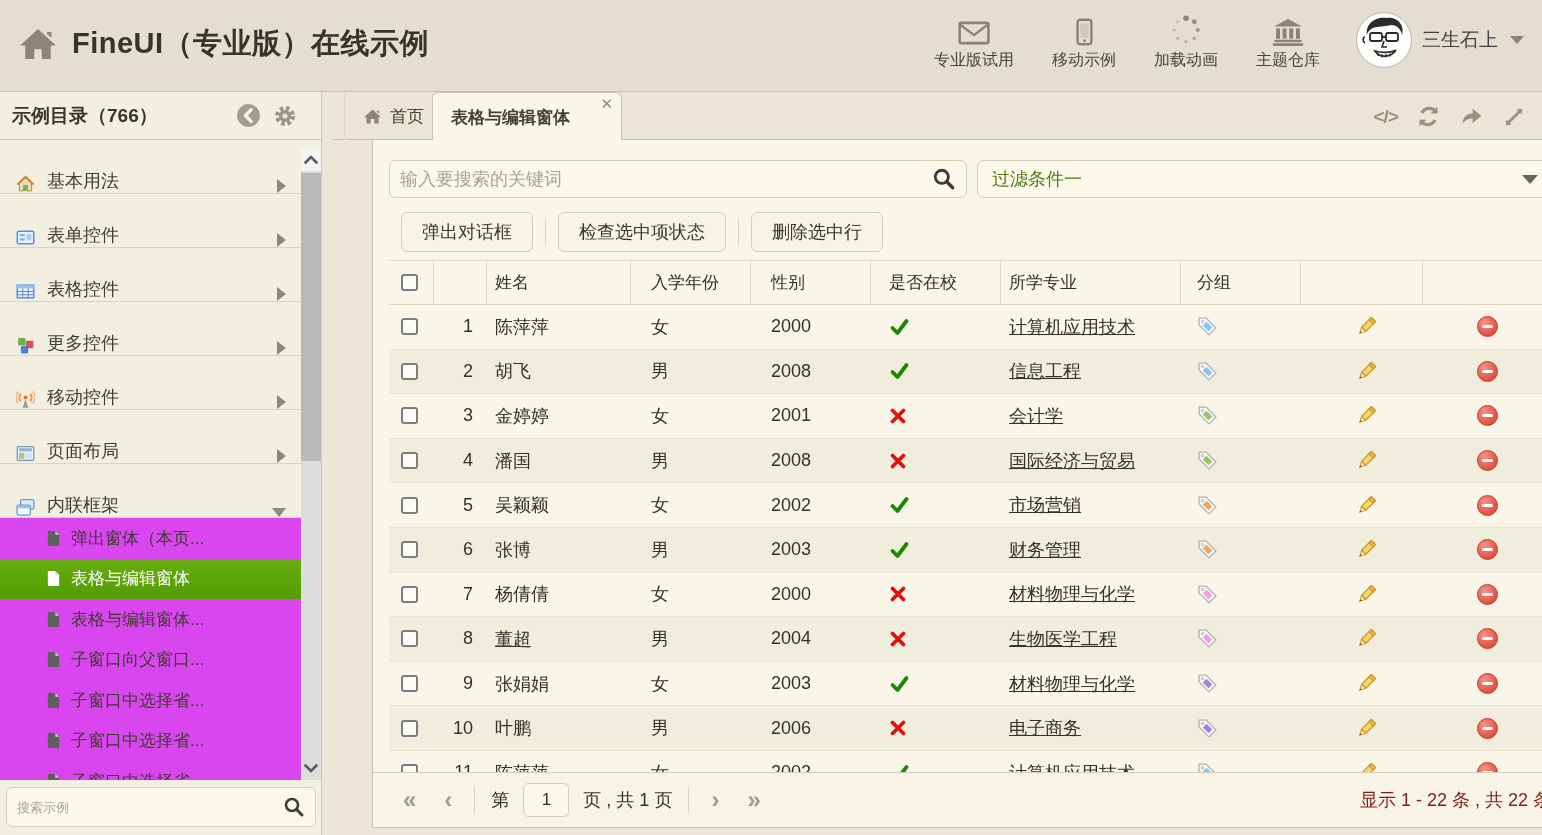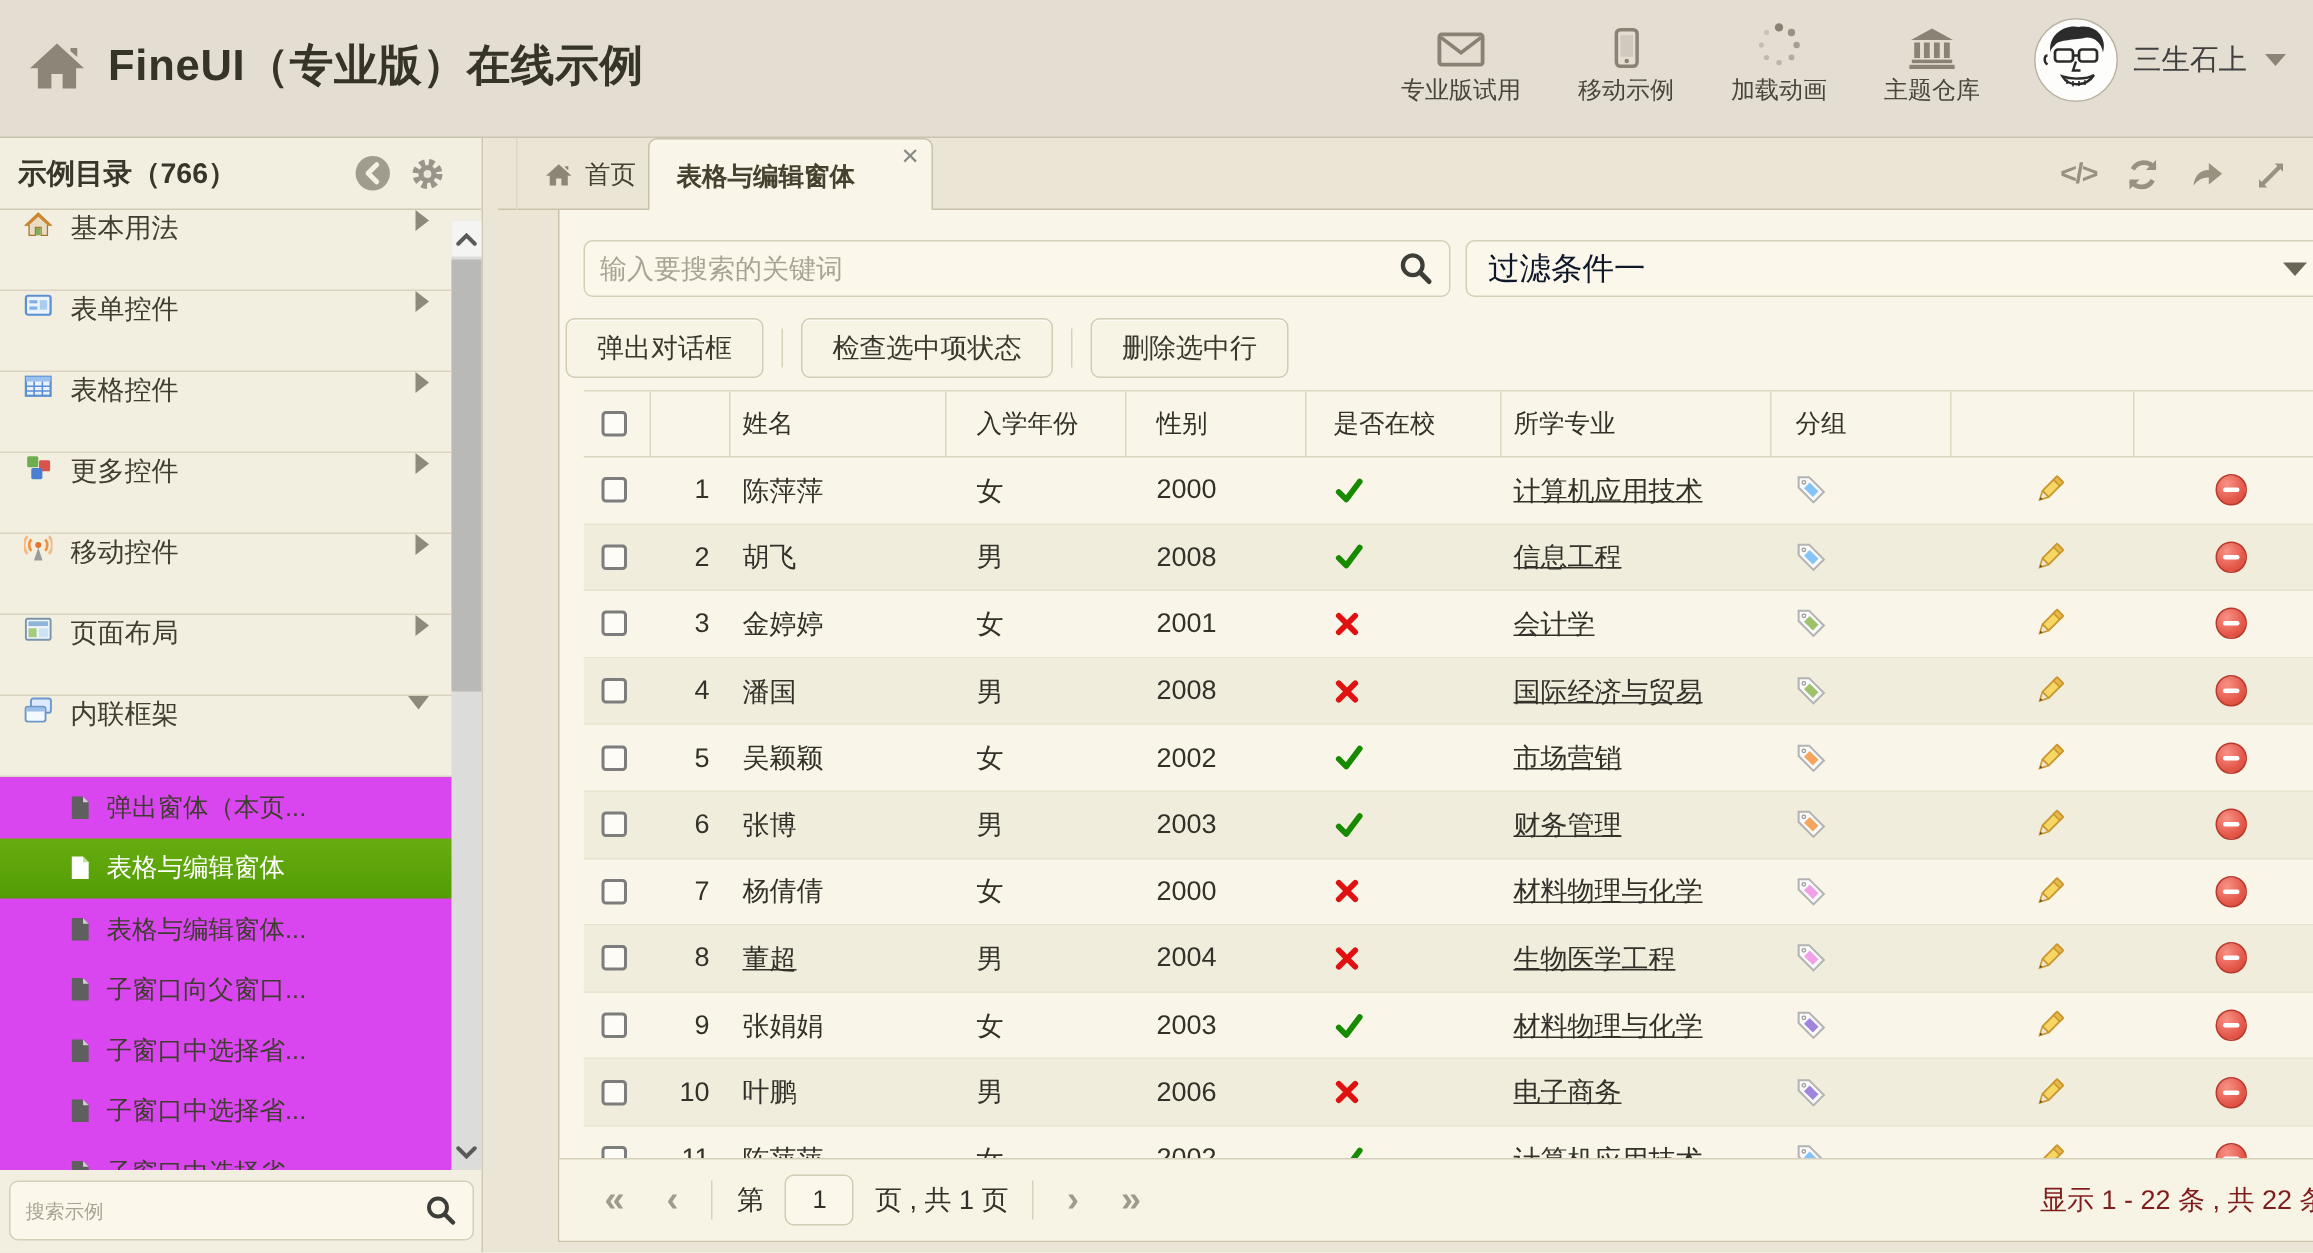"基本用法" .m-item { align-items: flex-start -> flex-end }
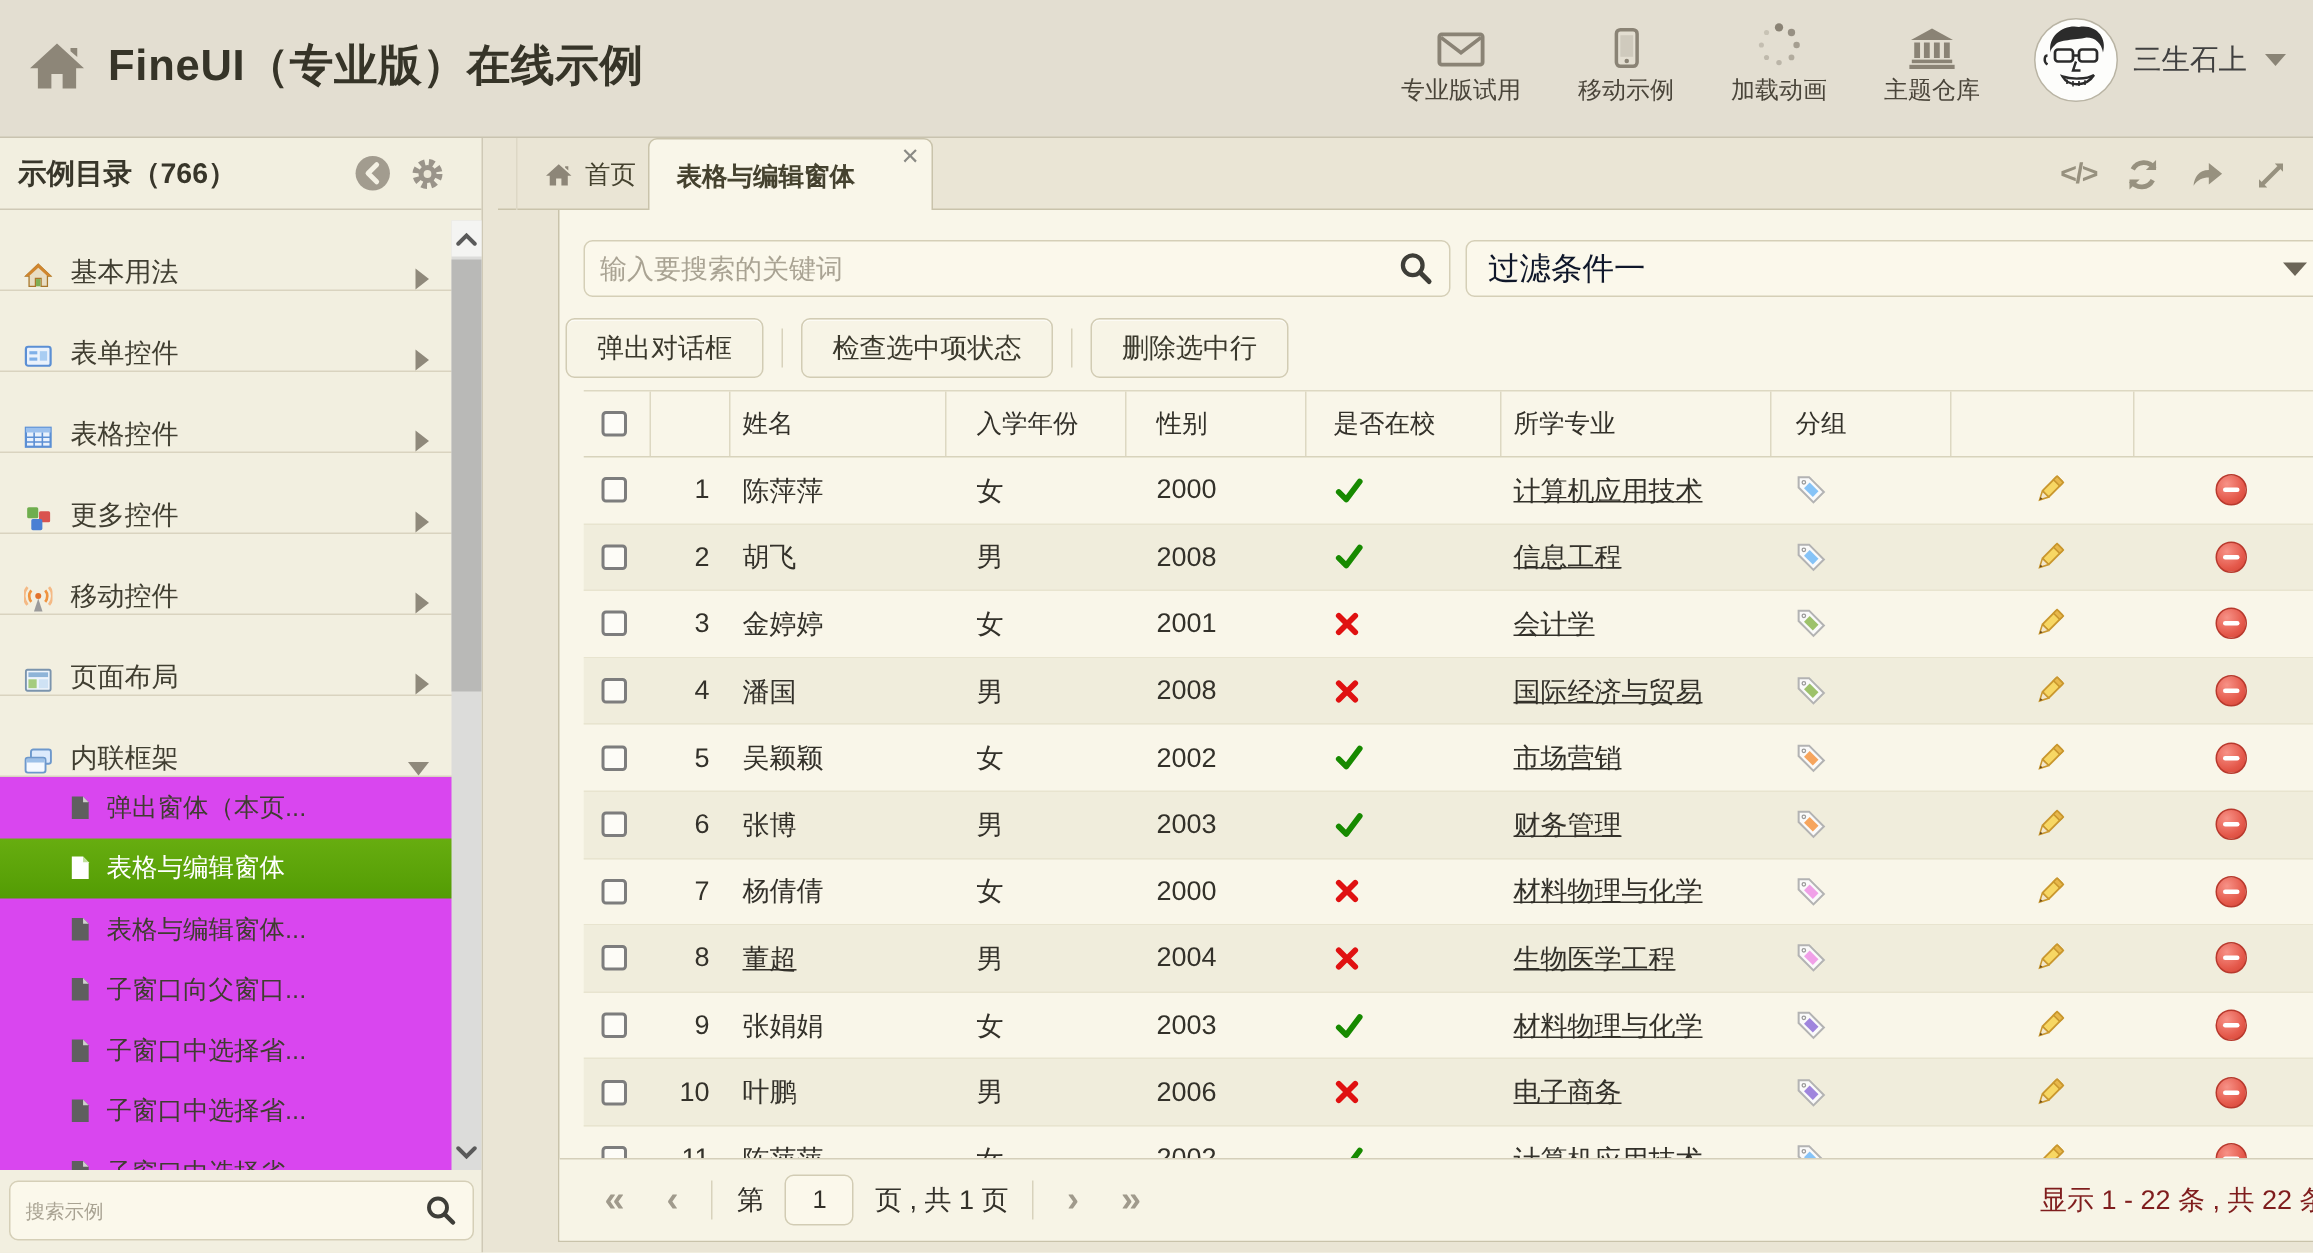"过滤条件一" .filter-dd .val { color: #0f172a -> #4d7c0f; font-size: 21px -> 18px }
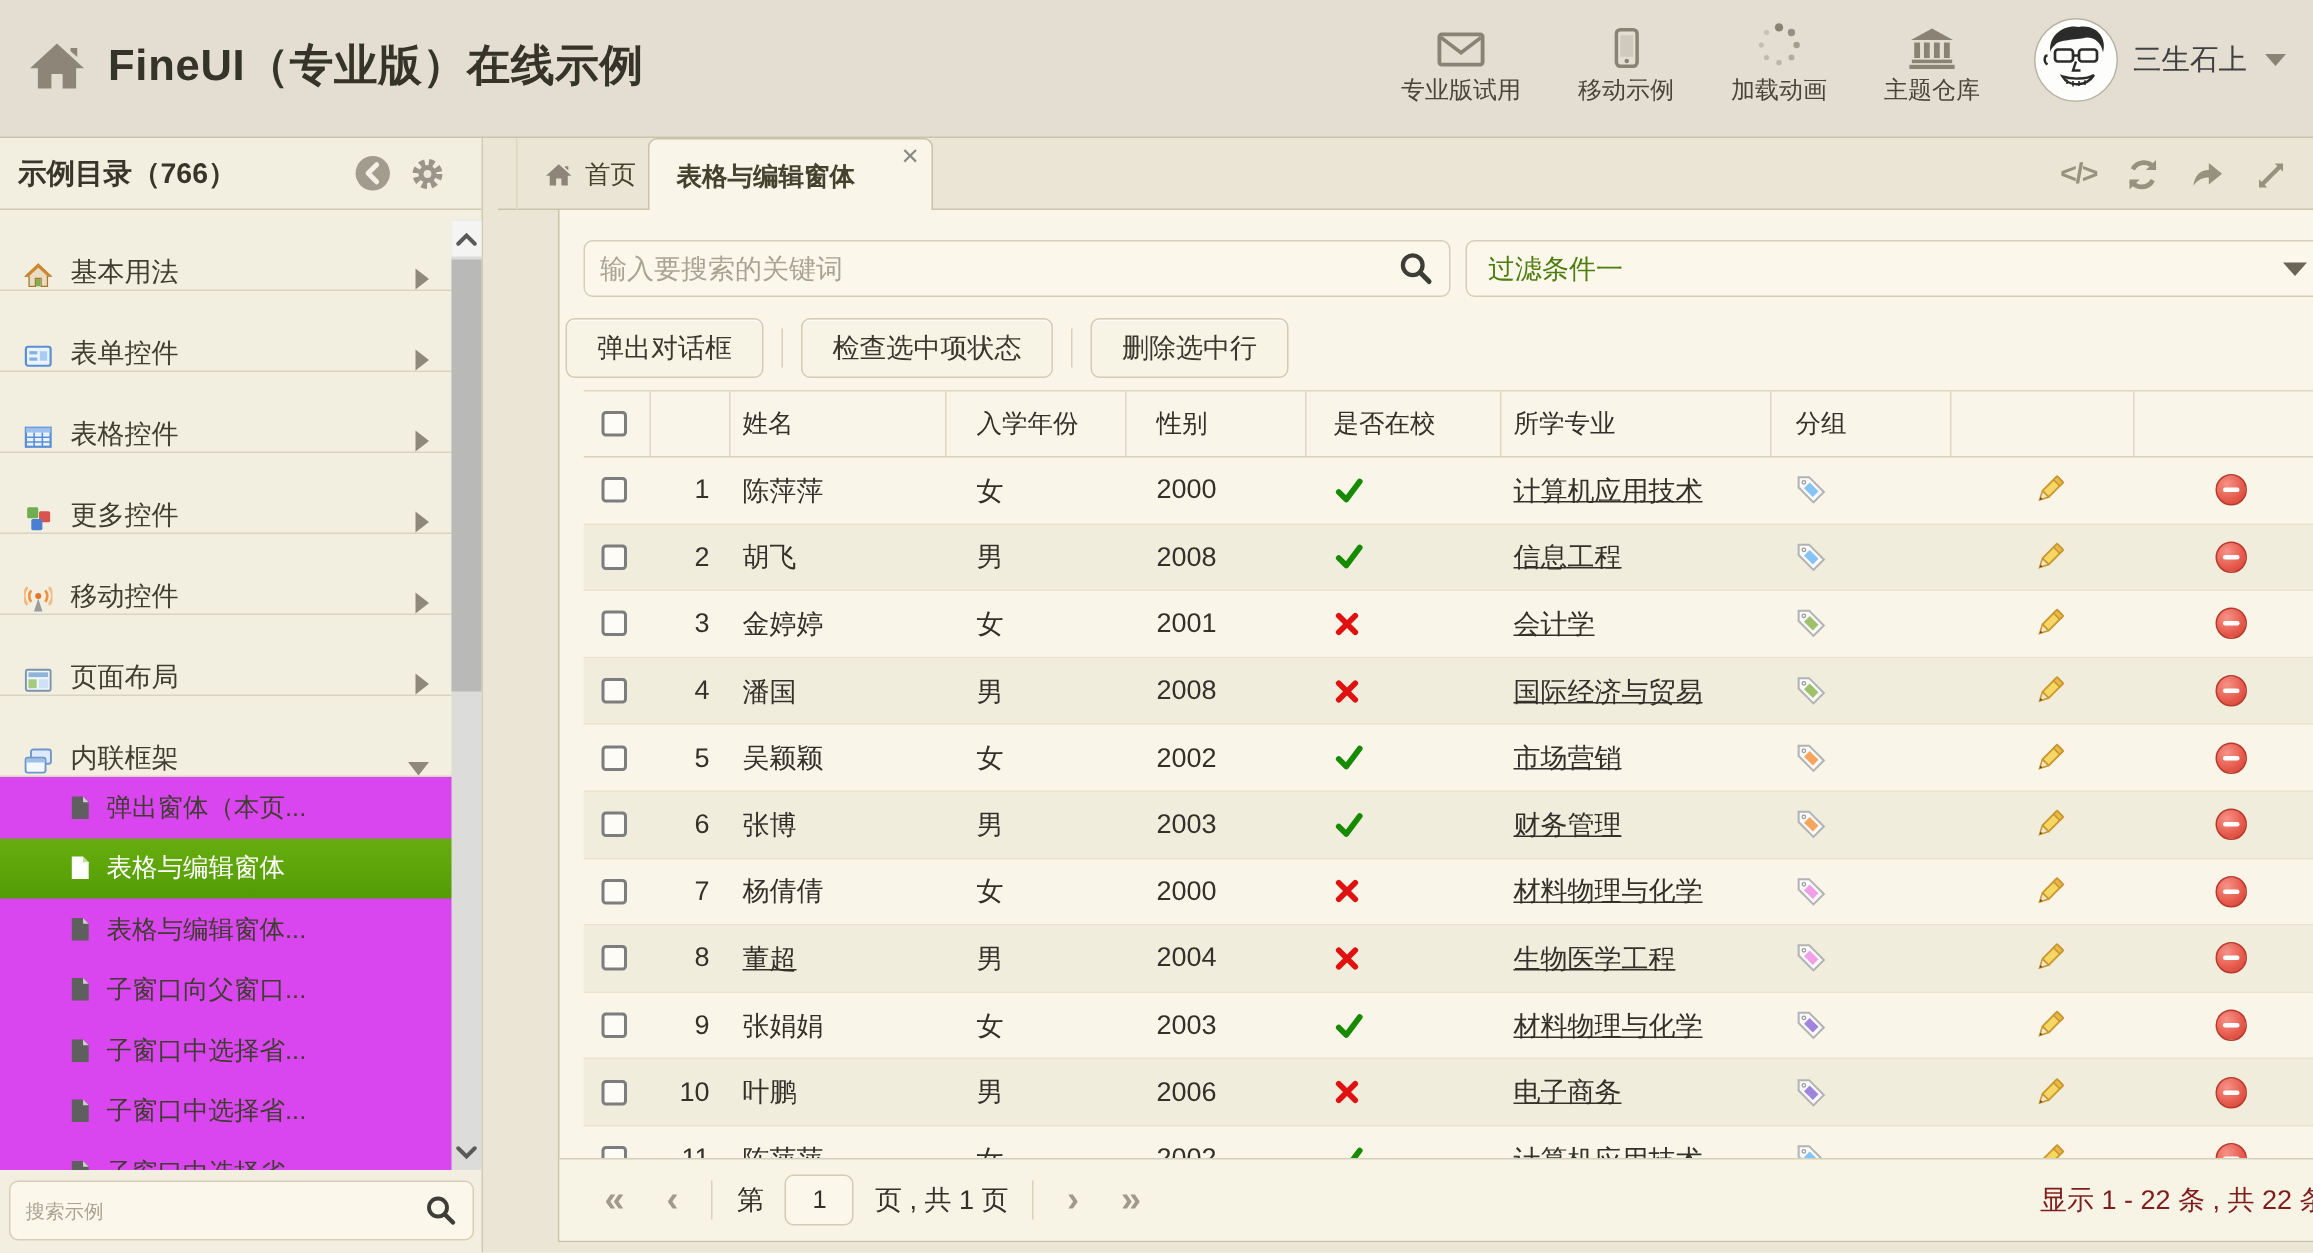"弹出对话框" .toolbar { left: 4px -> 28px }
